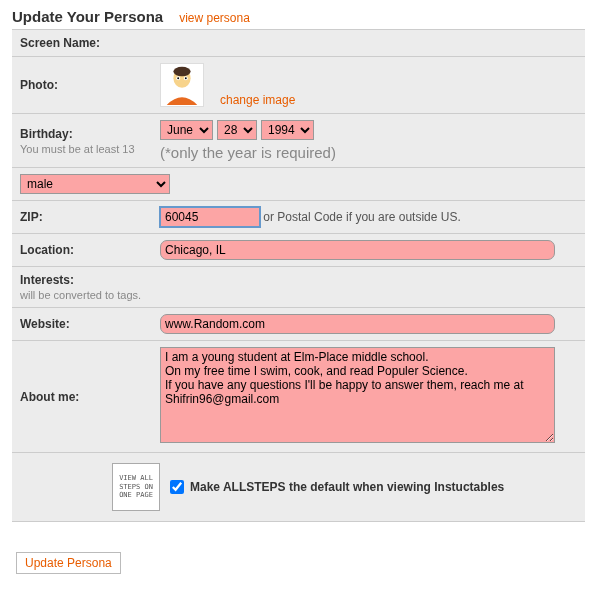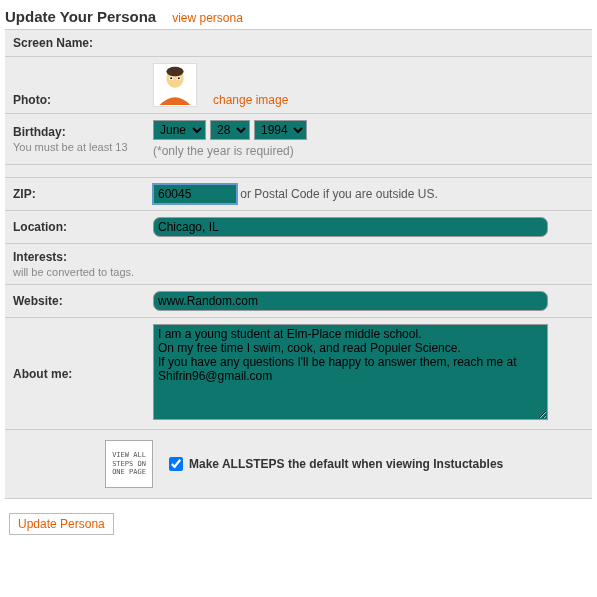"Update Your Persona" .container { padding: 8px 5px -> 8px 12px }
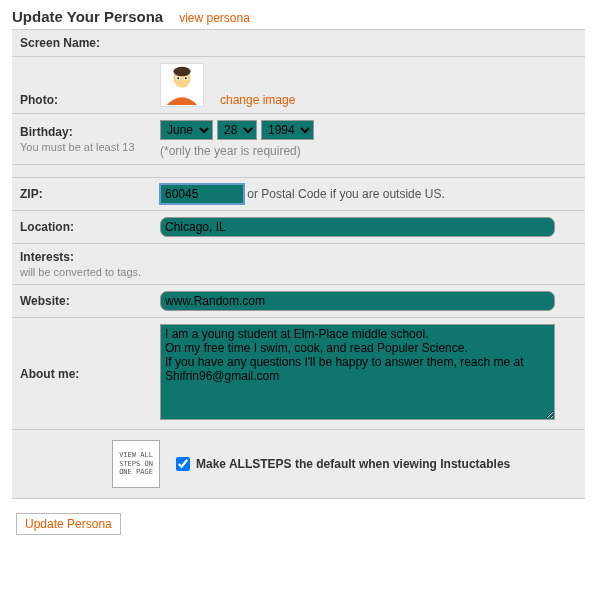"Photo:" .photo-row { align-items: flex-end -> center }
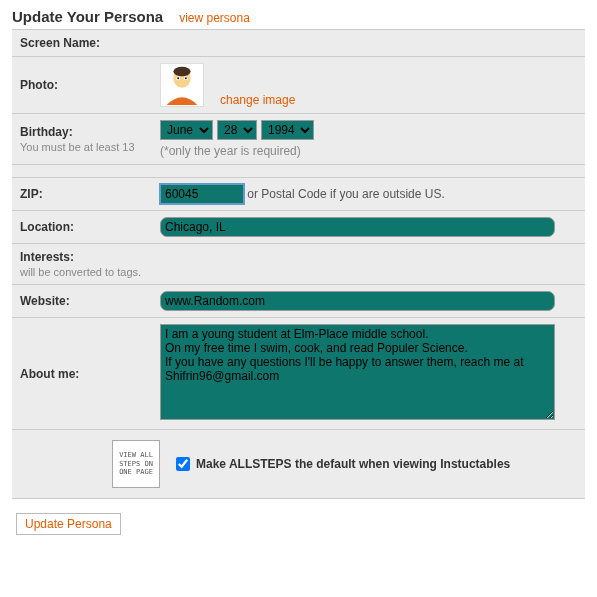"June" select, input[type="text"], textarea { background: #0f766e -> #fca5a5 }
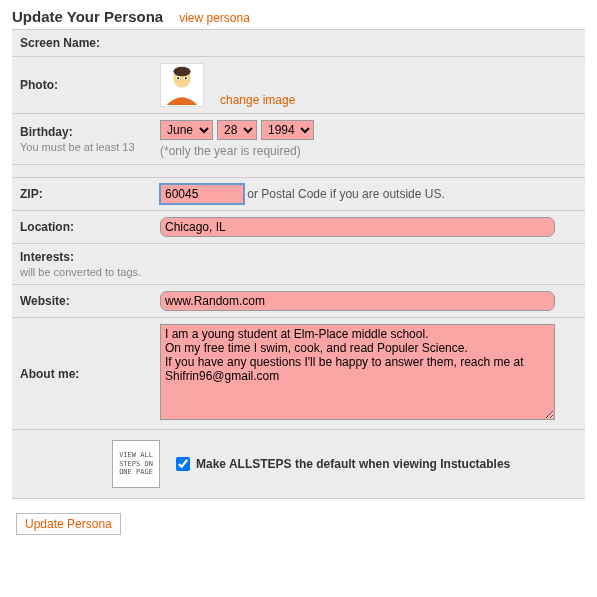"(*only the year is required)" .note { font-size: 12px -> 15px }
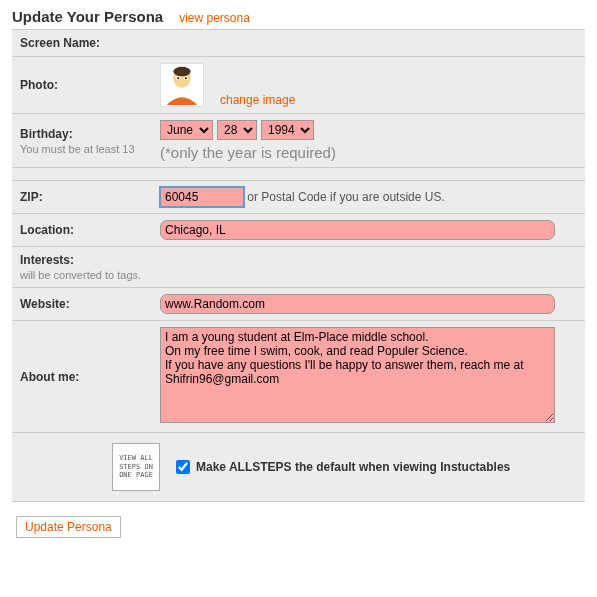"male" div.value-col { html: none -> <div> <select><option>male</option></select> </div> }
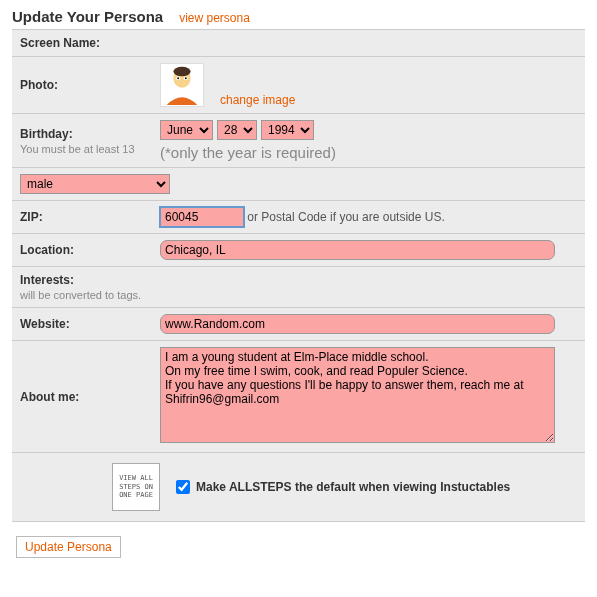"60045" .zip-input { width: 84px -> 100px }
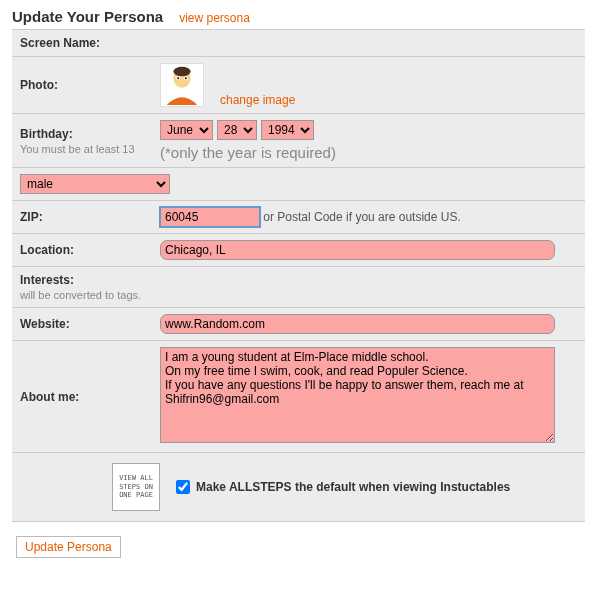"VIEW ALL STEPS ON ONE" .allsteps-row { gap: 16px -> 10px }
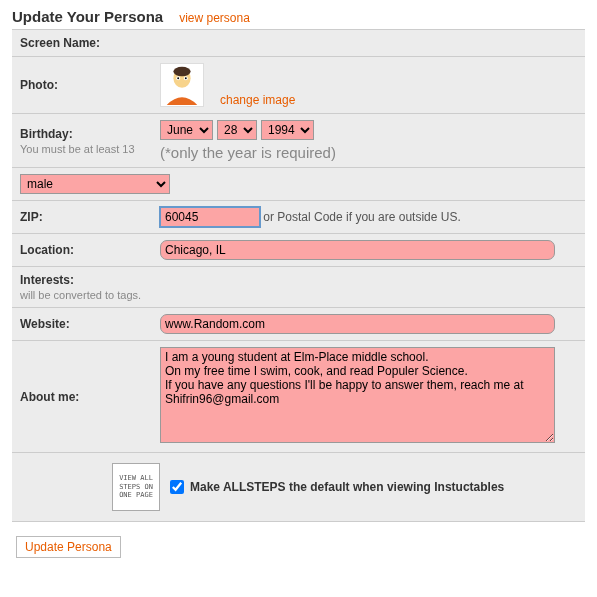"Update Persona" .submit-wrap { margin-top: 14px -> 30px }
